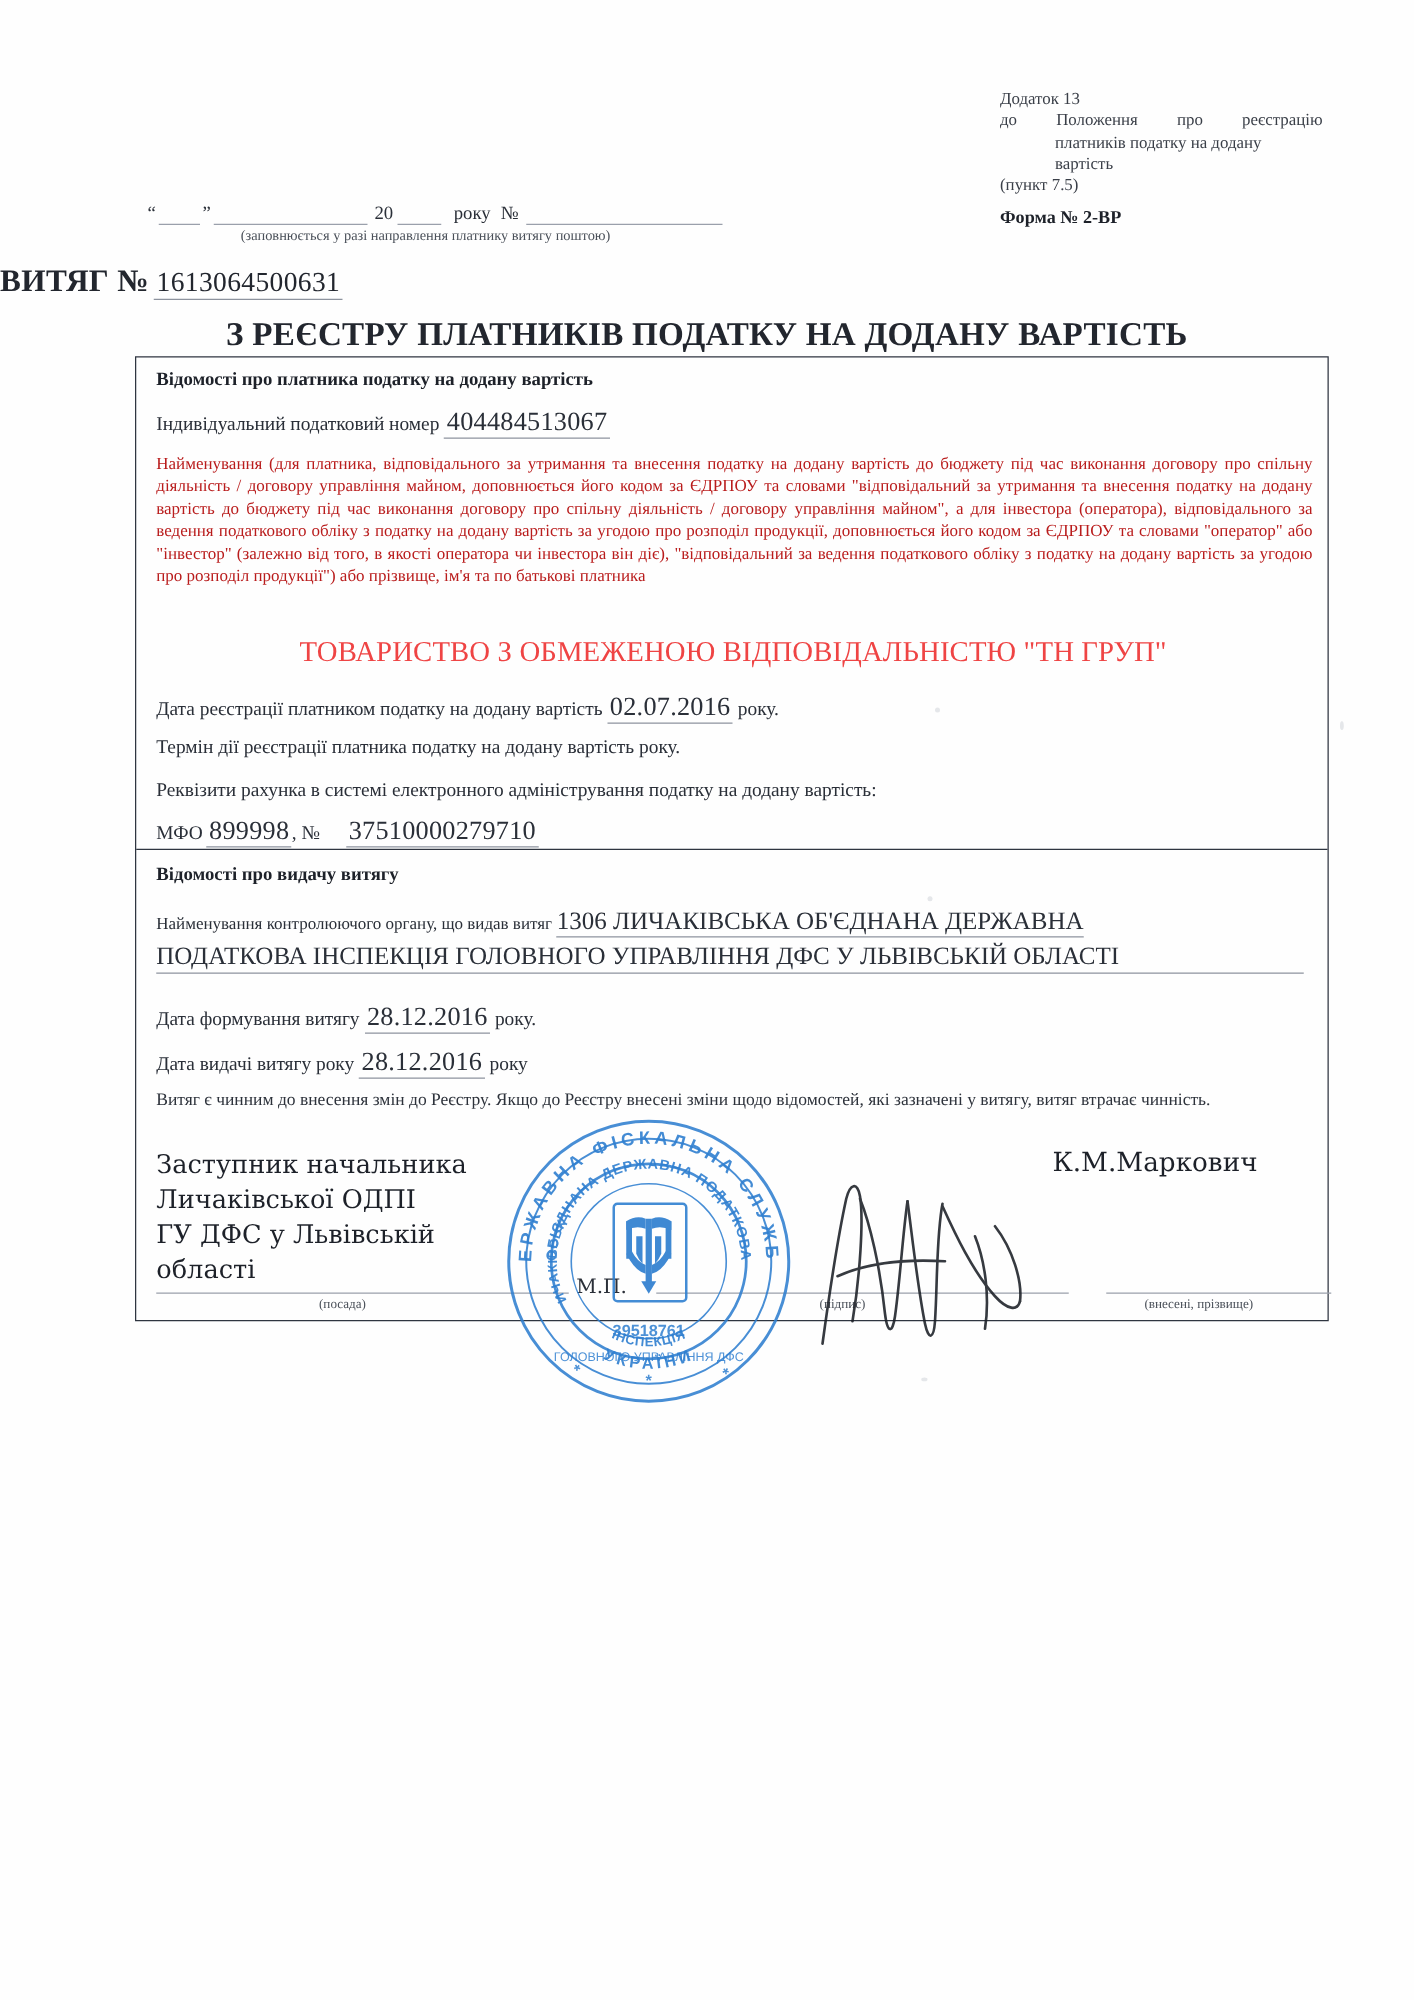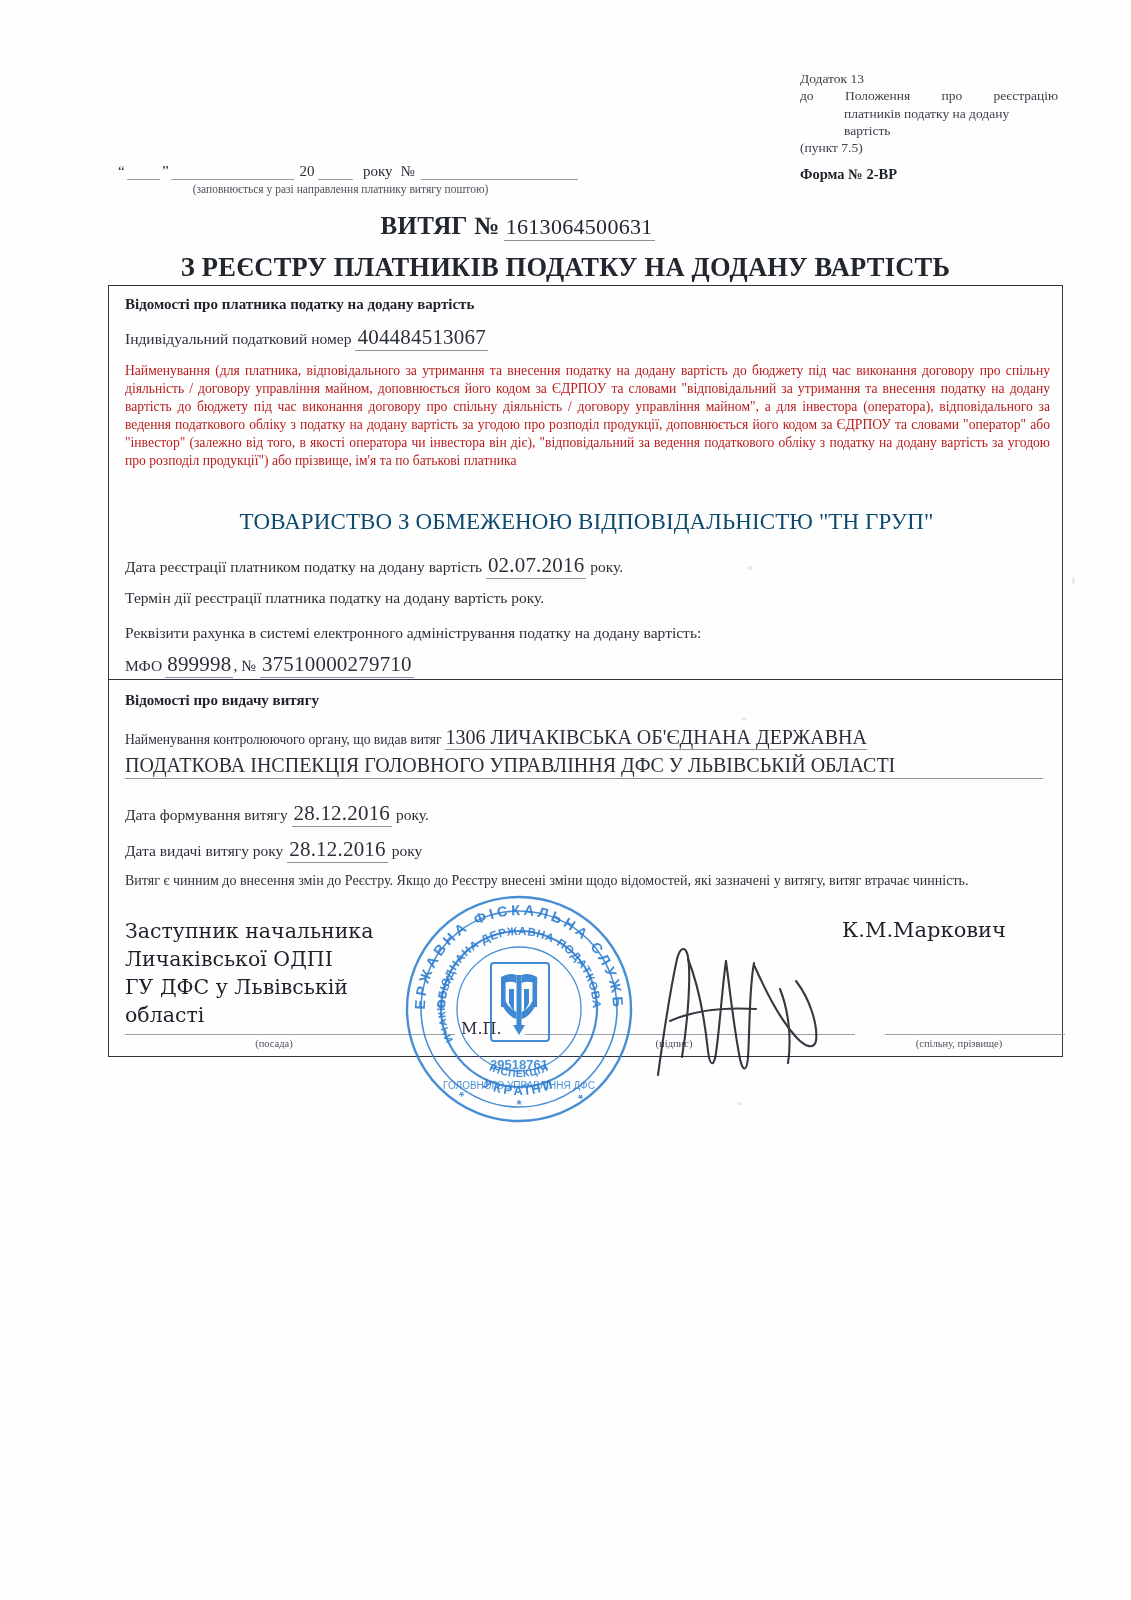"ВИТЯГ № 1613064500631" .vytiah { text-align: center -> left }
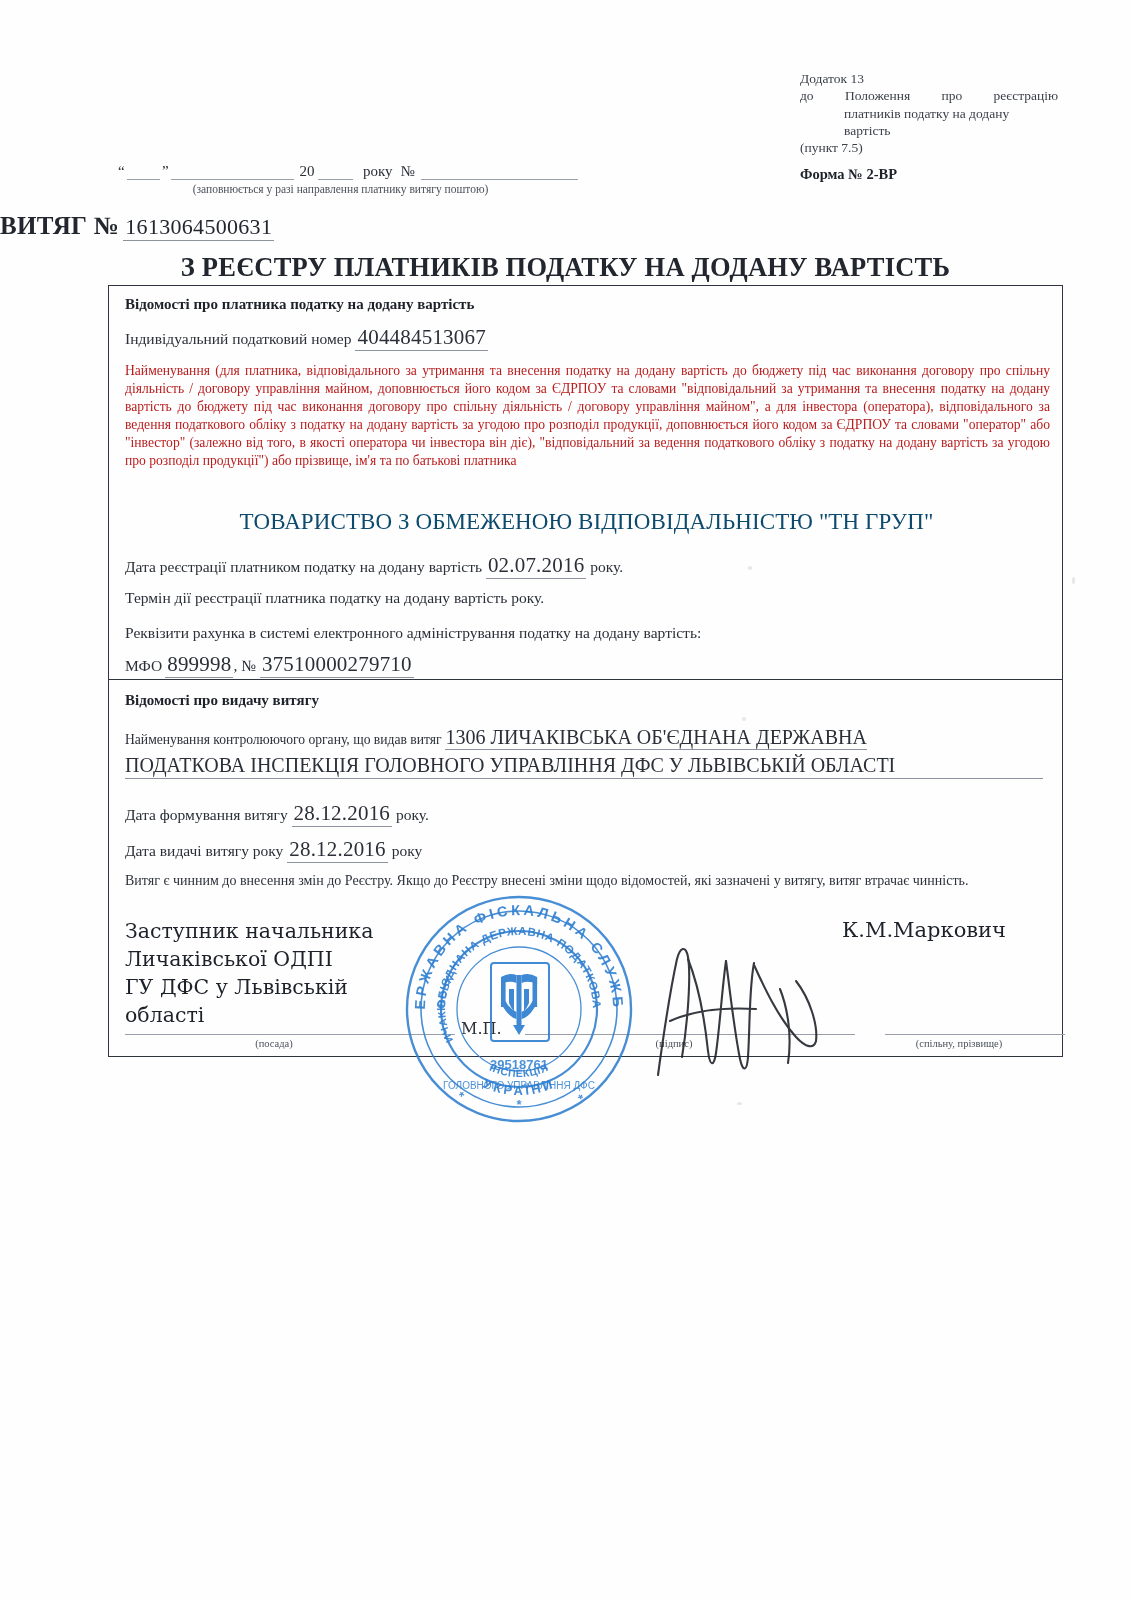"ТОВАРИСТВО З ОБМЕЖЕНОЮ ВІДПОВІДАЛЬНІСТЮ" .company-name { color: #0c4a6e -> #ef4444 }
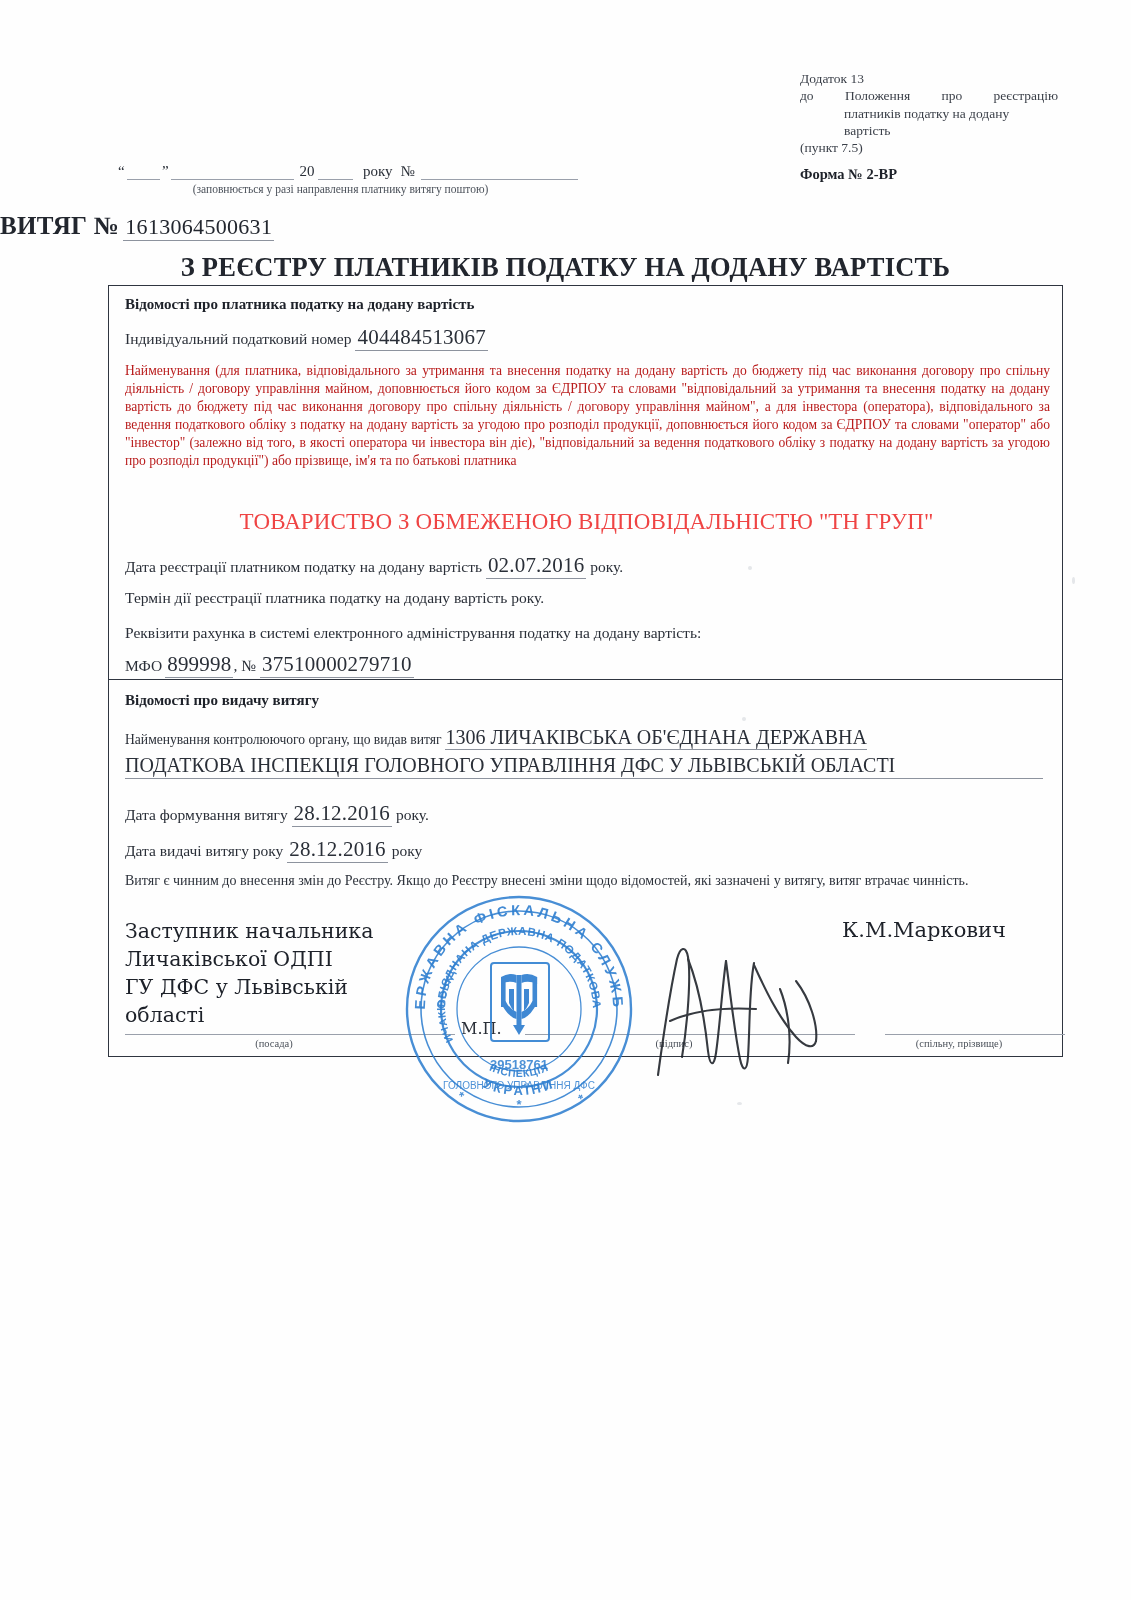"37510000279710" span.big-val { margin-left: 4px -> 21px }
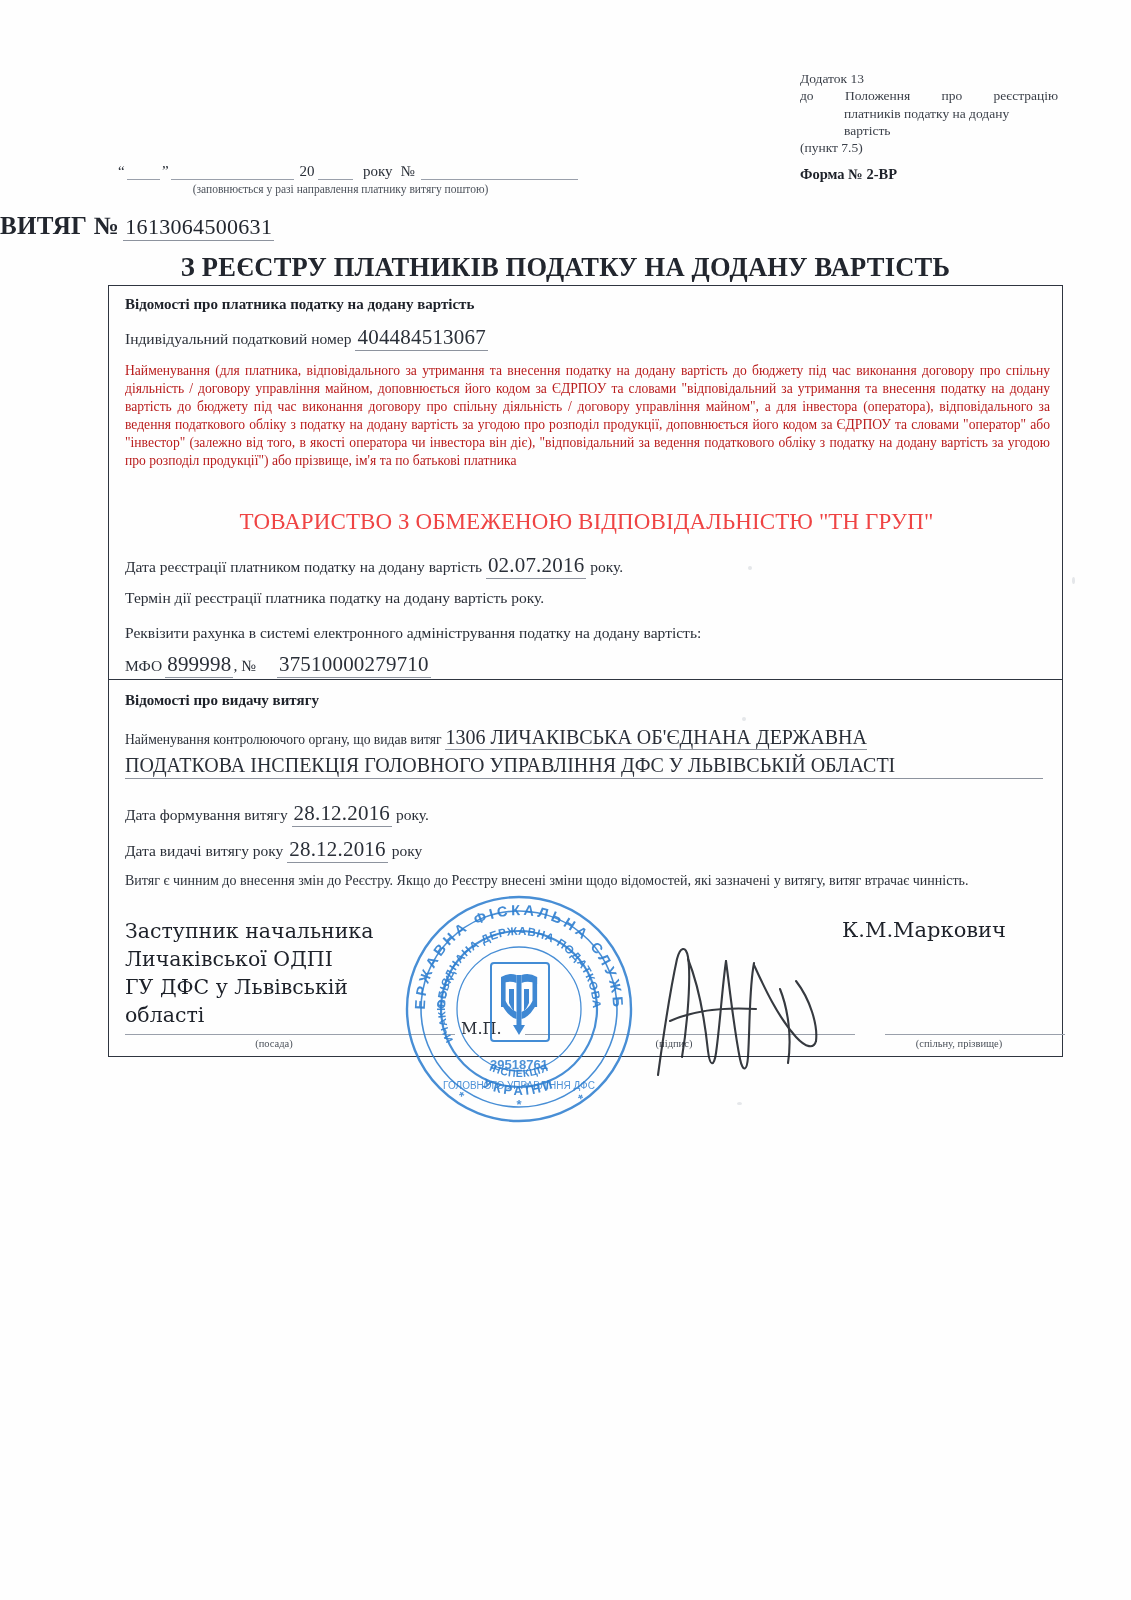"(спільну, прізвище)" div.cap { text: спільну -> внесені }
